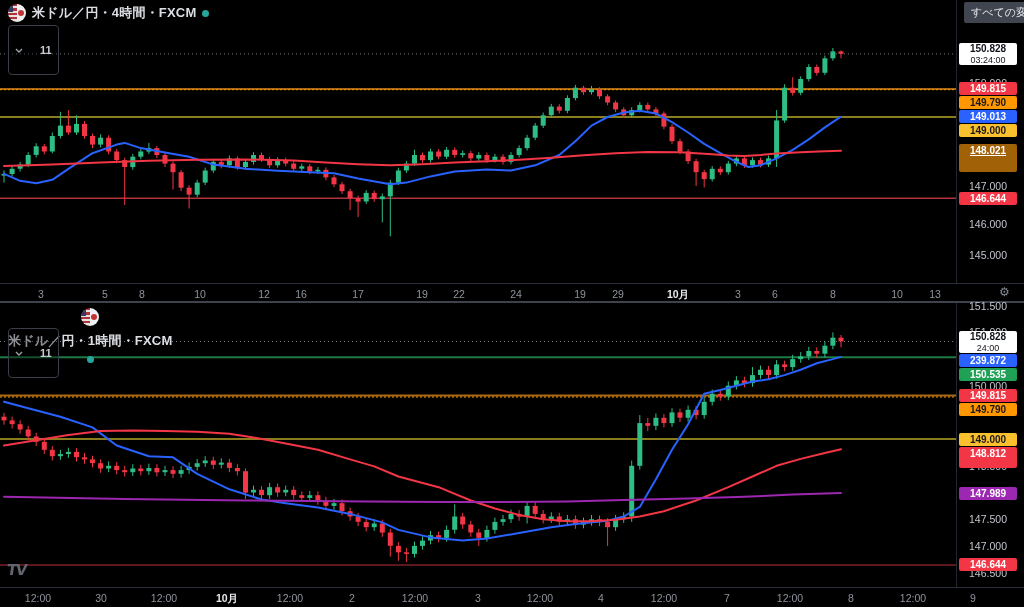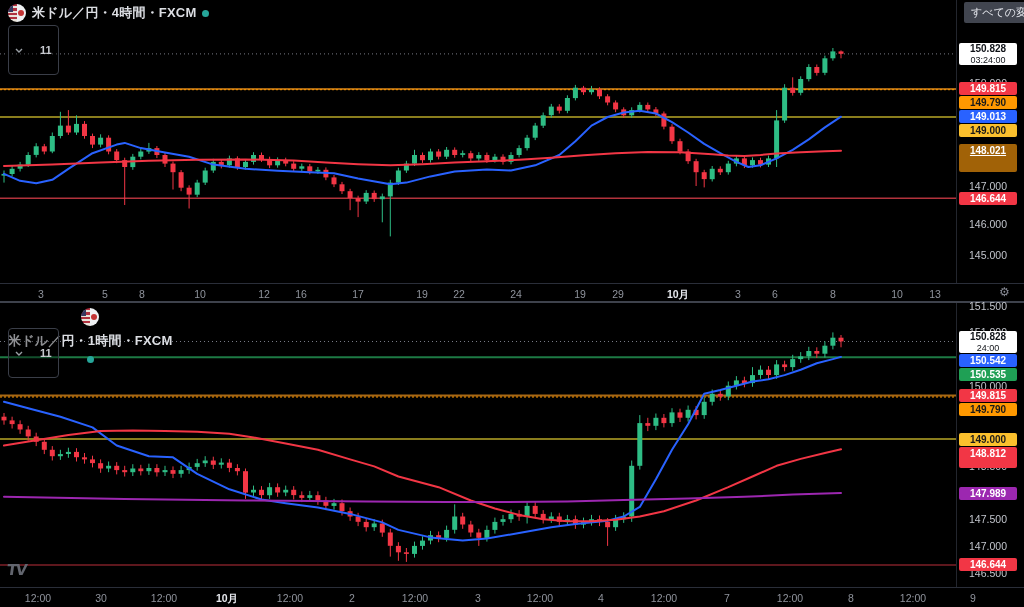"150.542" div.chip { text: 150.542 -> 239.872 }
